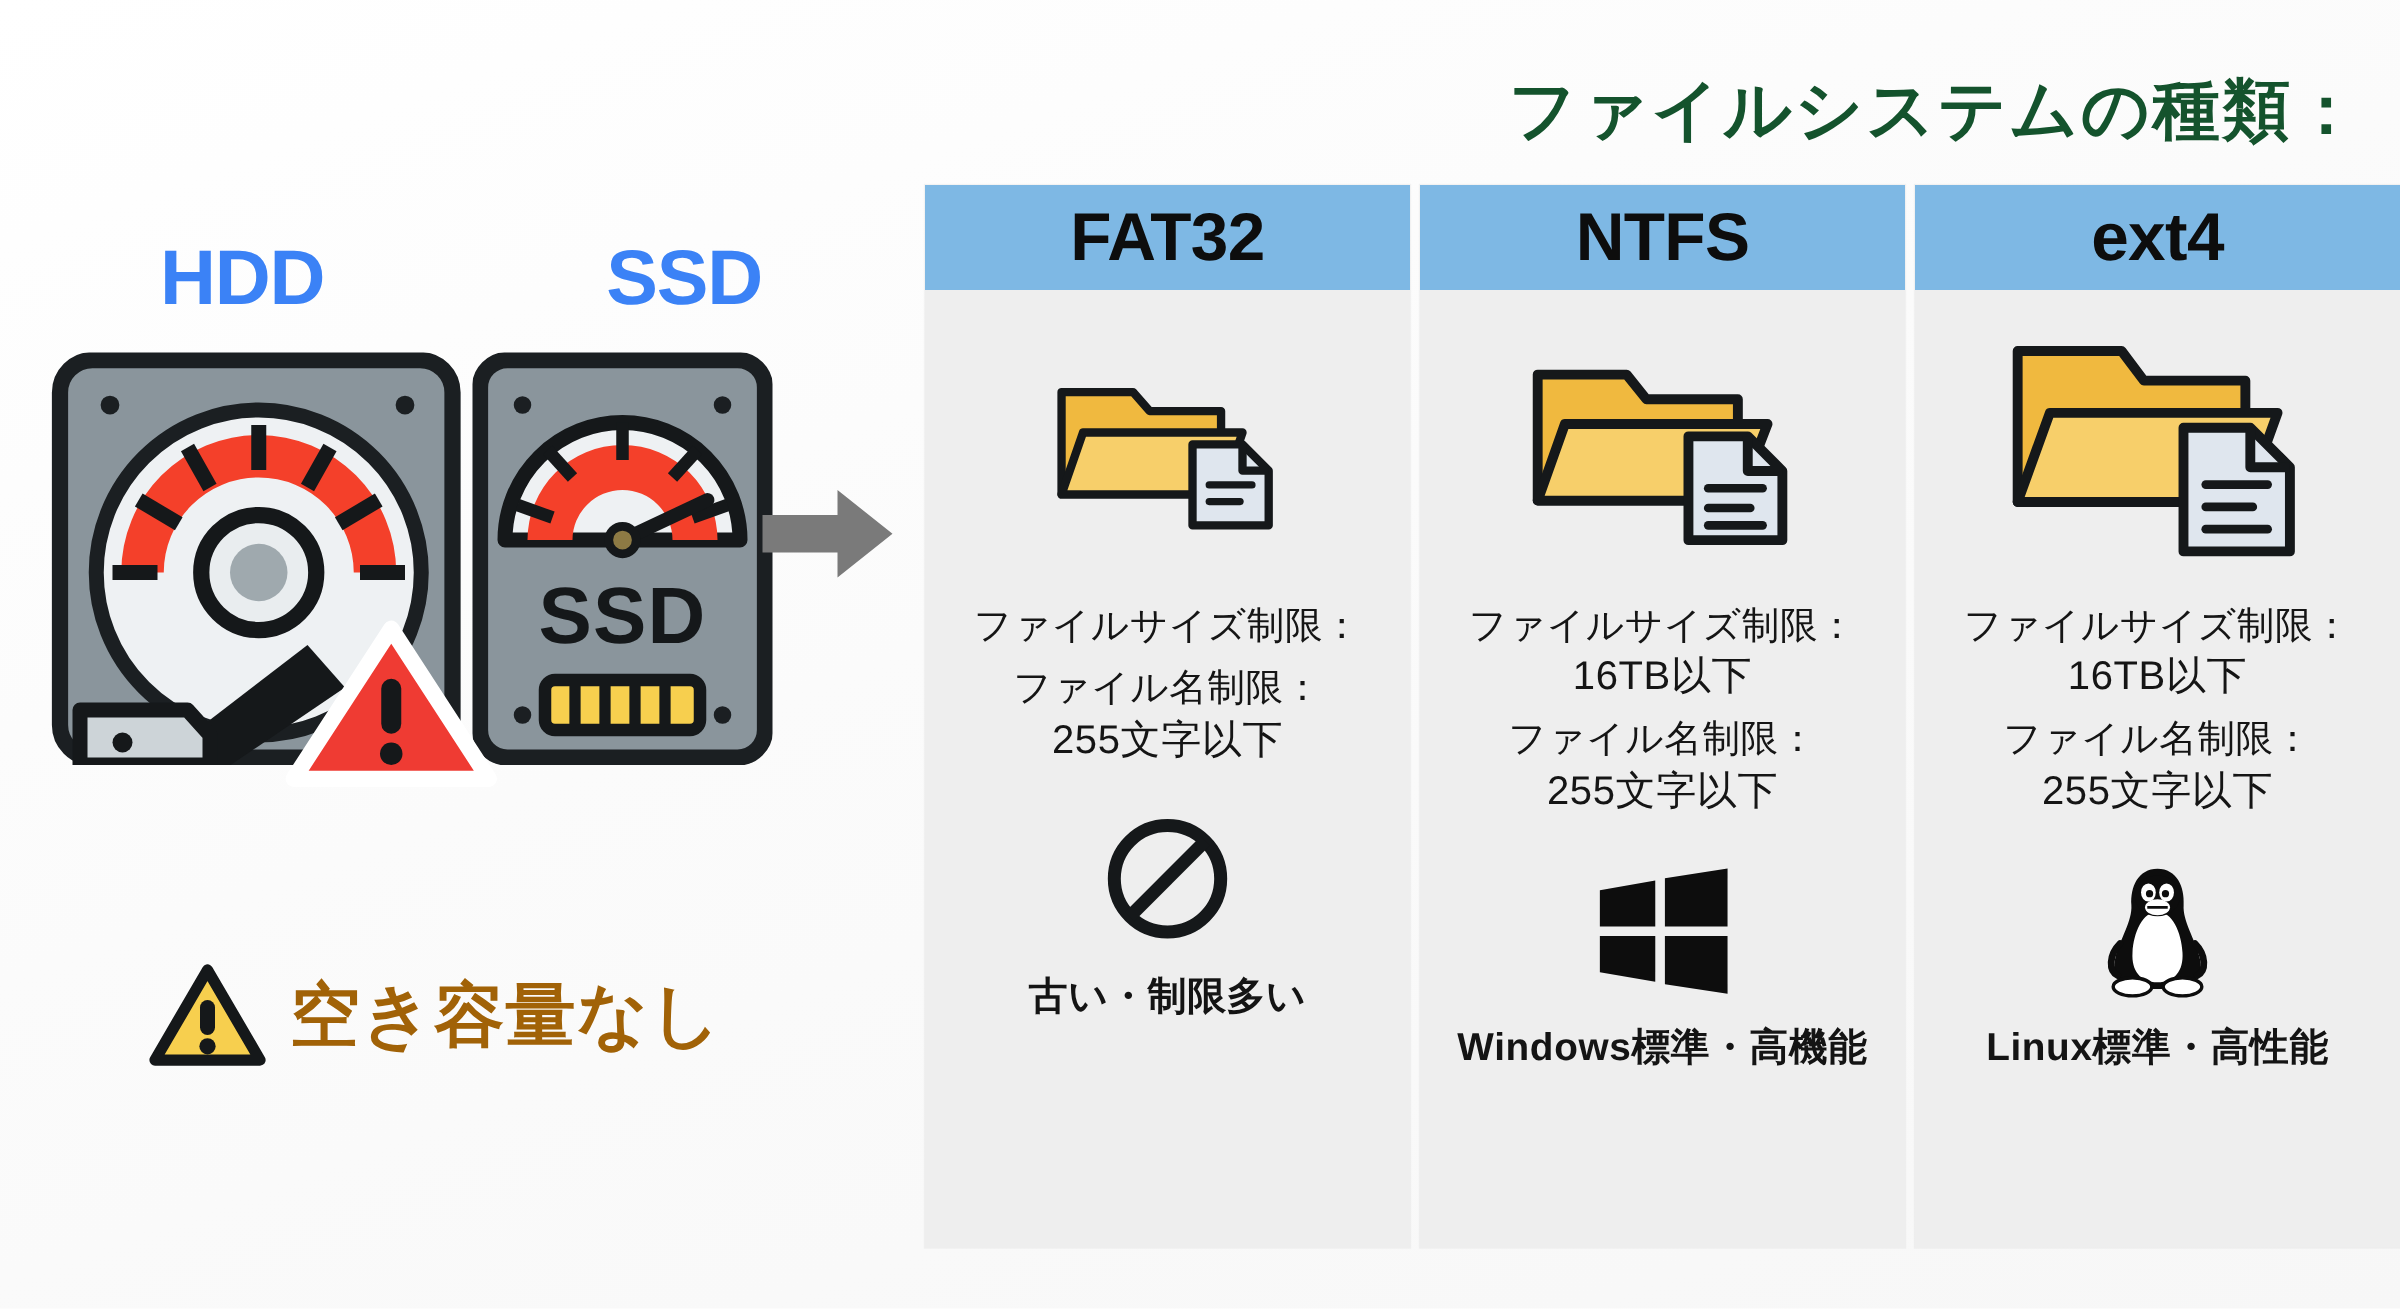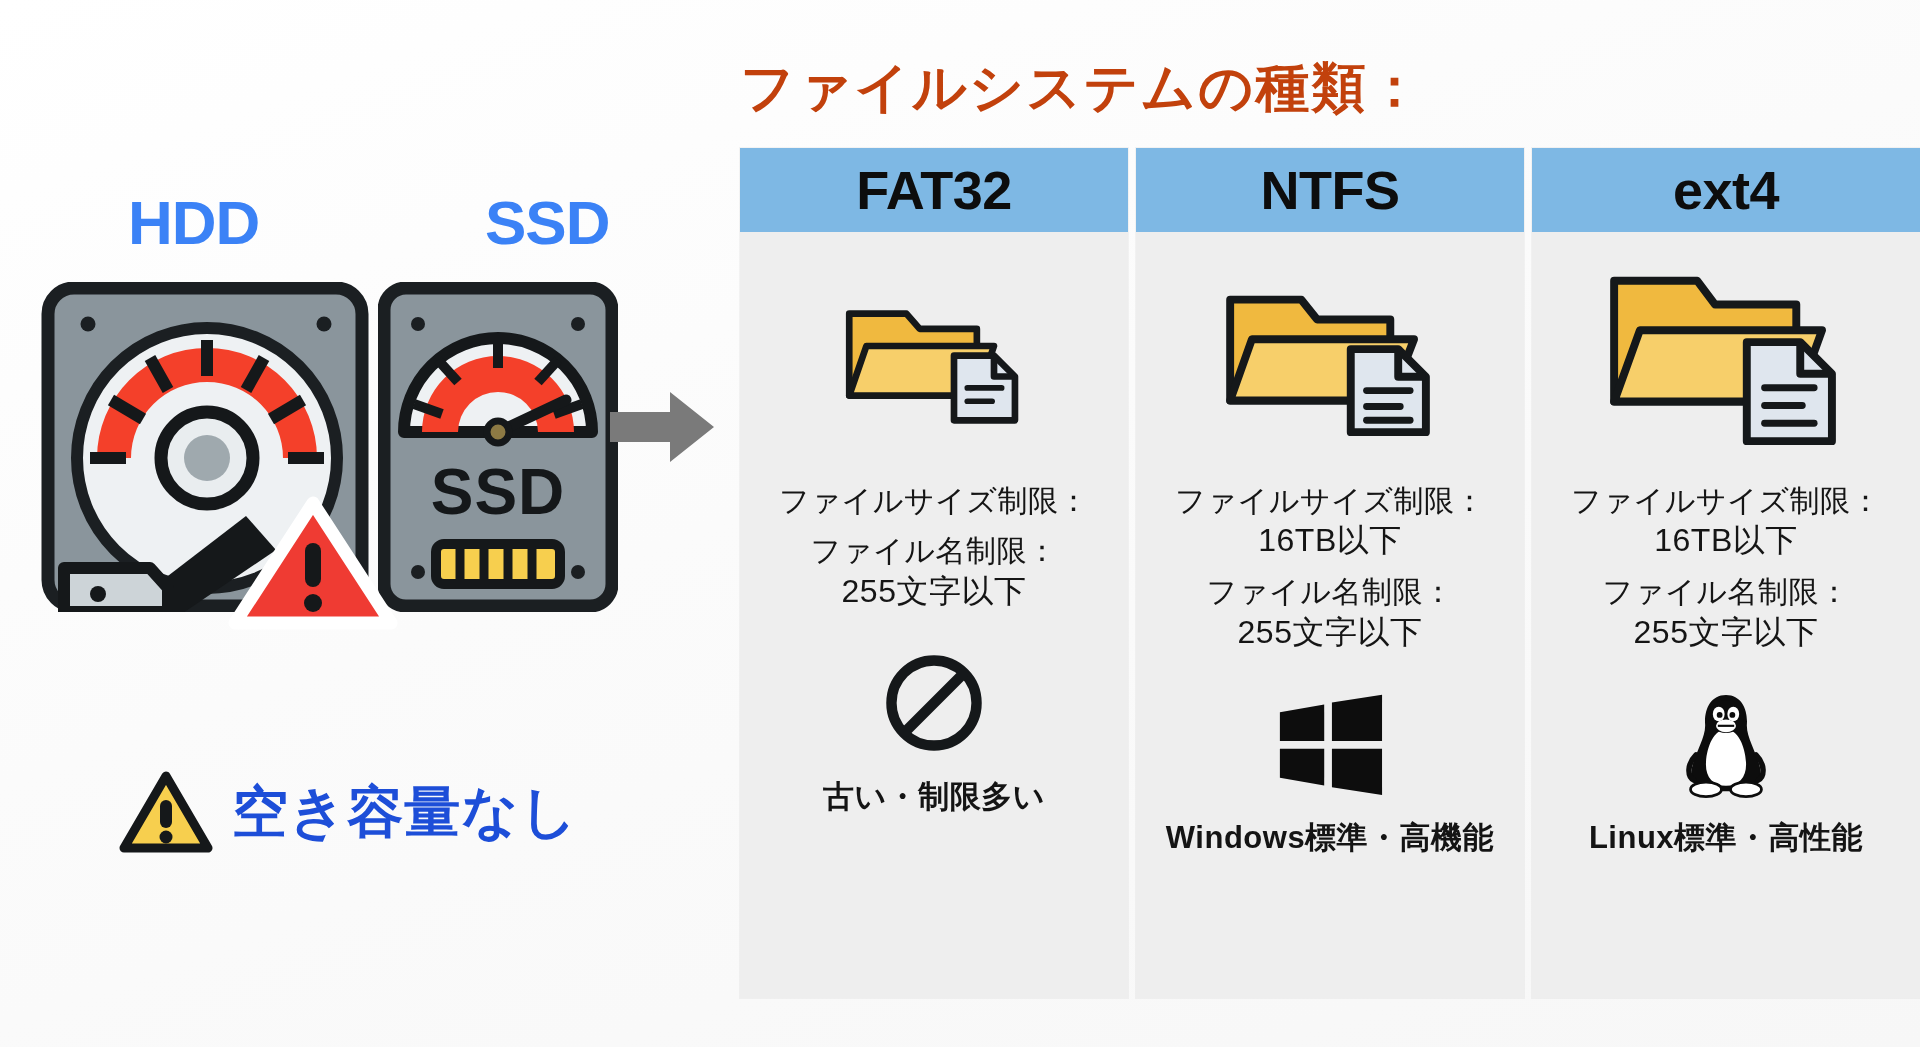"ファイルシステムの種類：" #fs-title { color: #c2410c -> #14532d; text-align: left -> right }
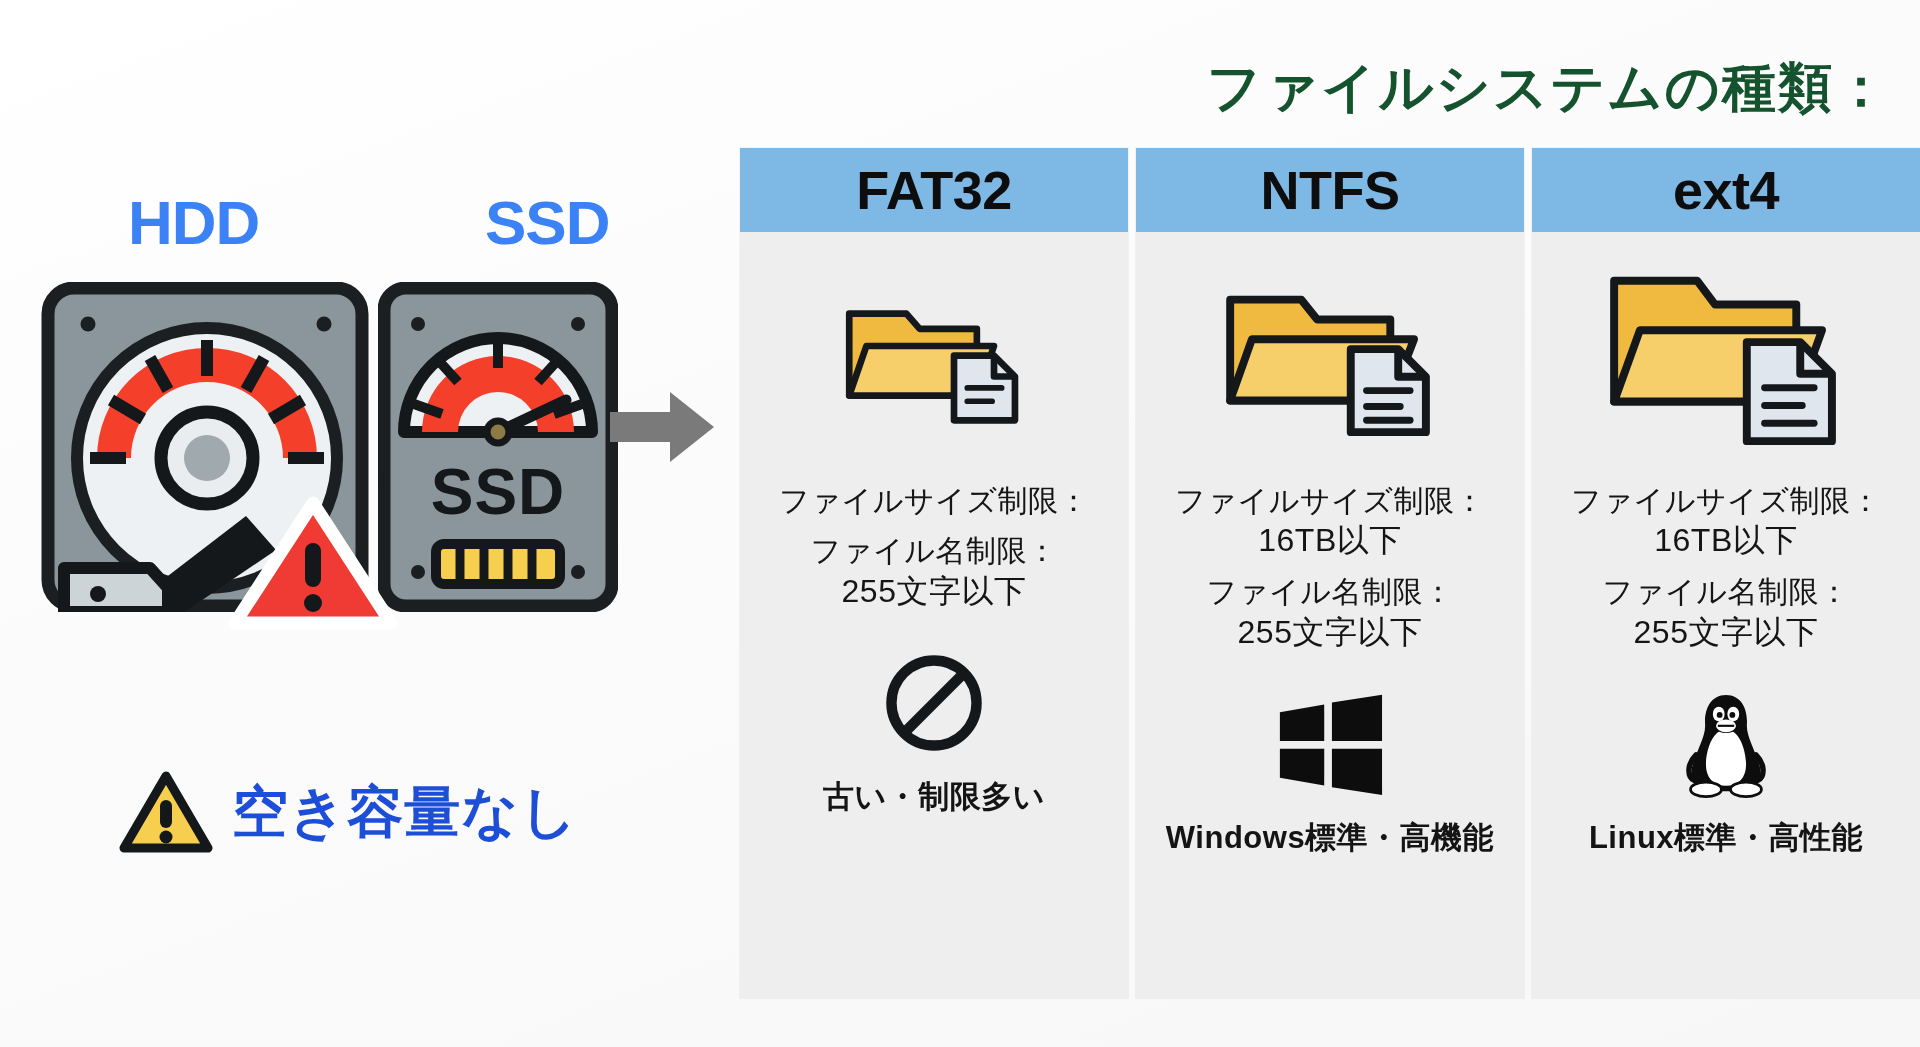"空き容量なし" #free-space-text { color: #1d4ed8 -> #a16207 }
